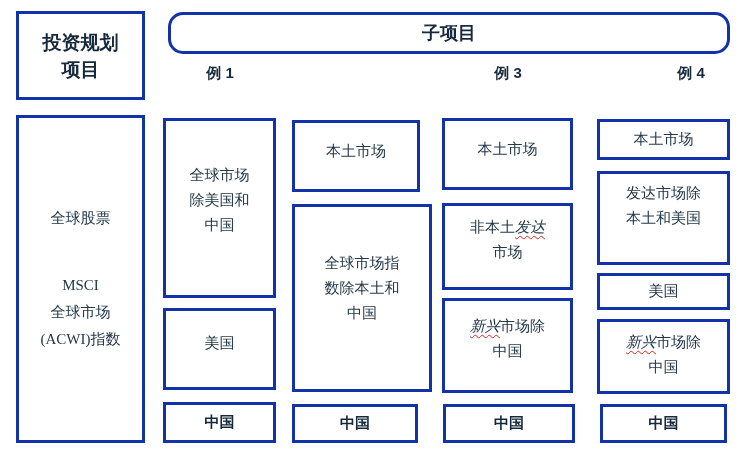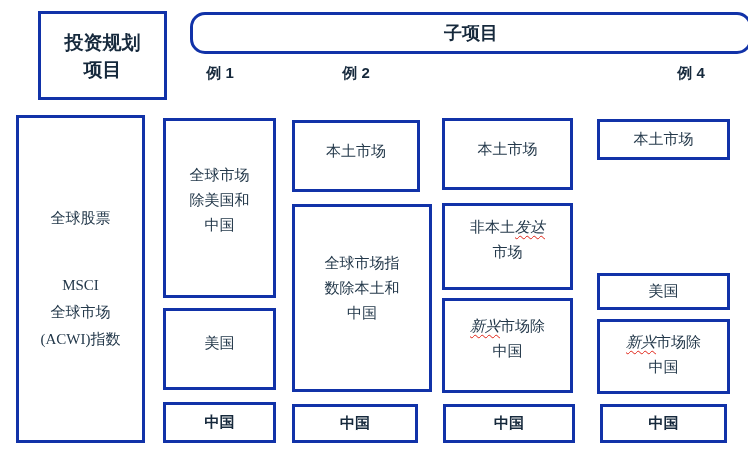"投资规划" .hdr { margin-left: 22px -> none }
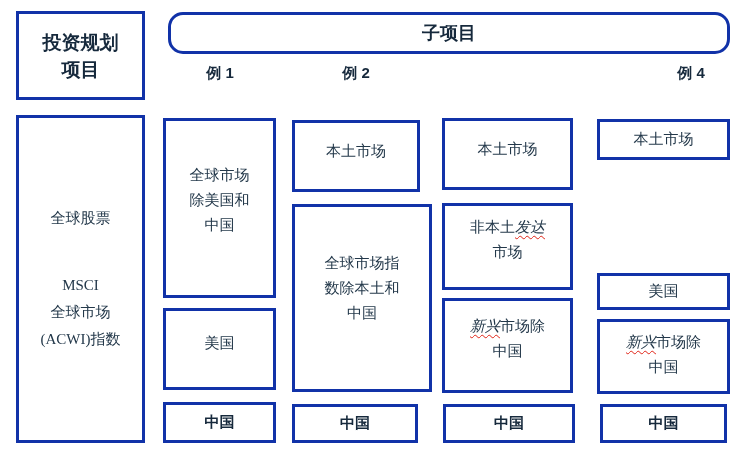"例 2" div.colhdr { html: <div>例 2</div> -> none }
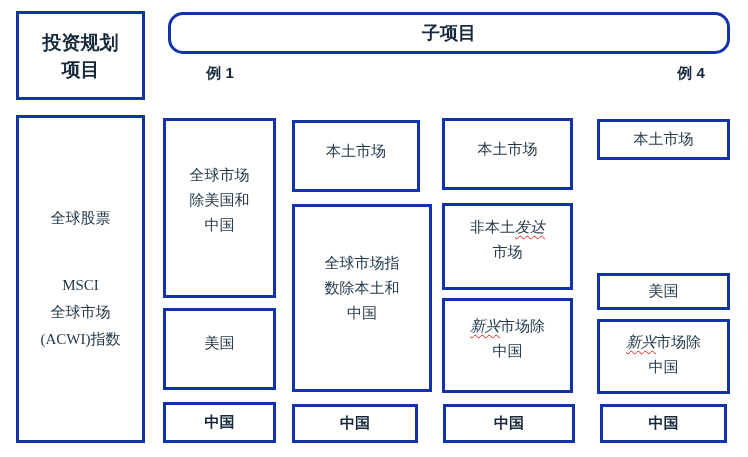"例 3" div.colhdr { html: none -> <div>例 3</div> }
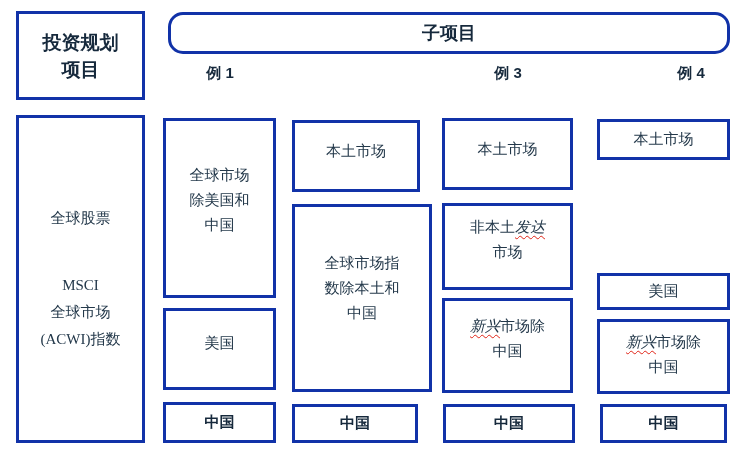"发达市场除" div.box { html: none -> <div><span>发达市场除 本土和美国</span></div> }
